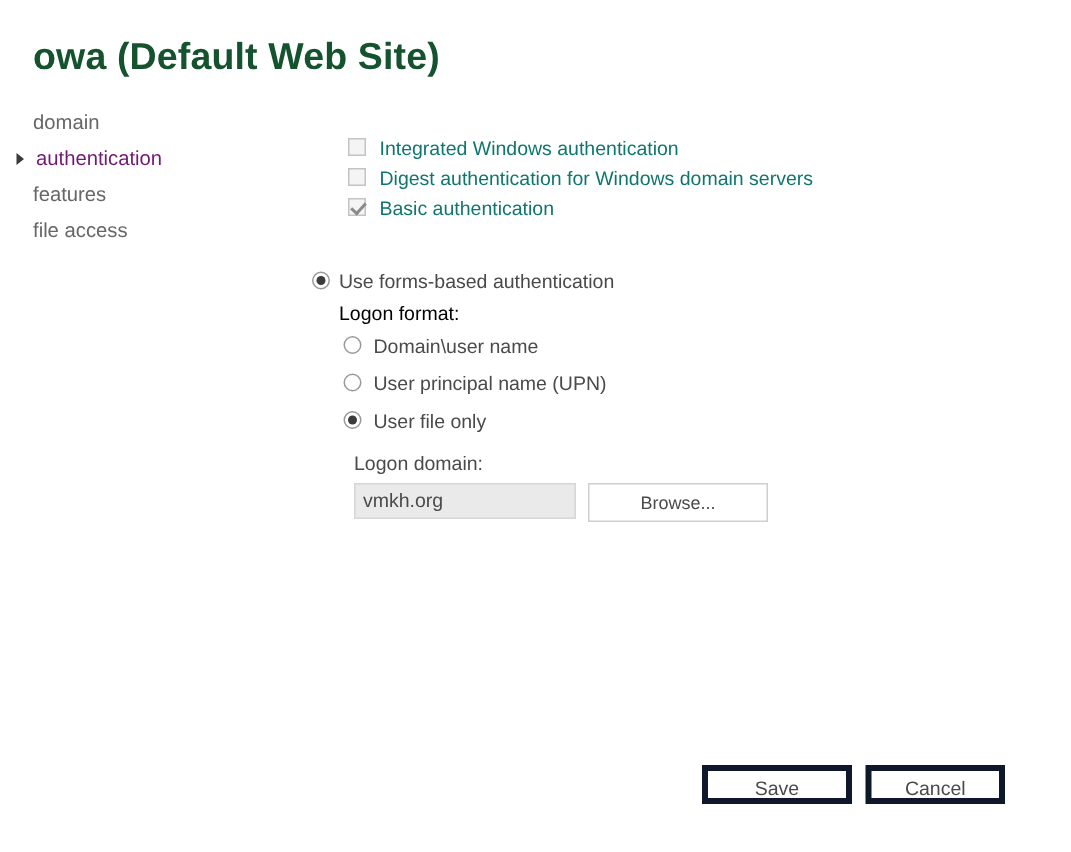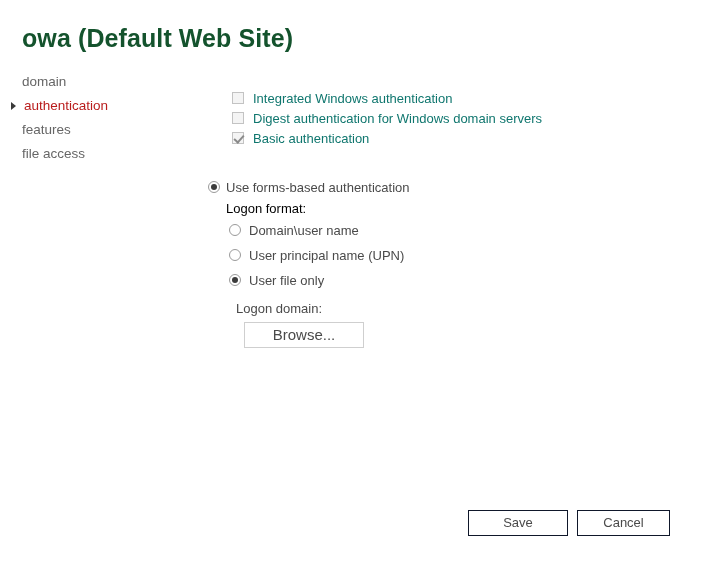"authentication" .nav-item.selected { color: #b91c1c -> #701a75 }
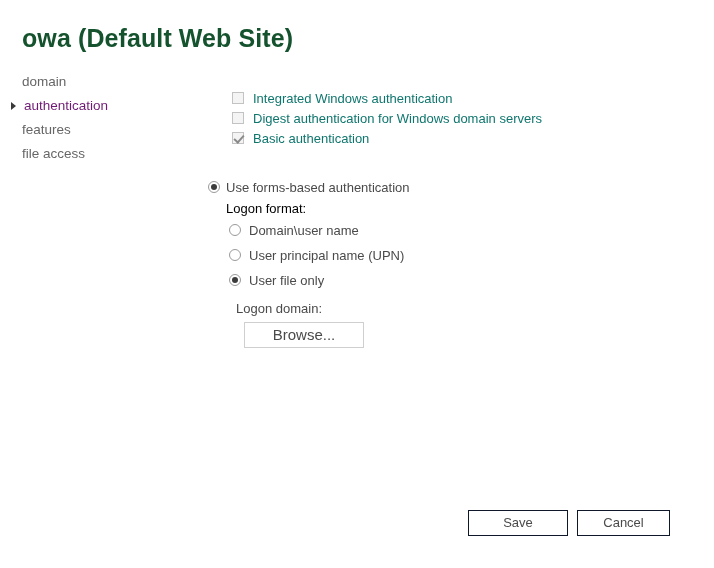"vmkh.org" input.domain-input { html: none -> <input> }
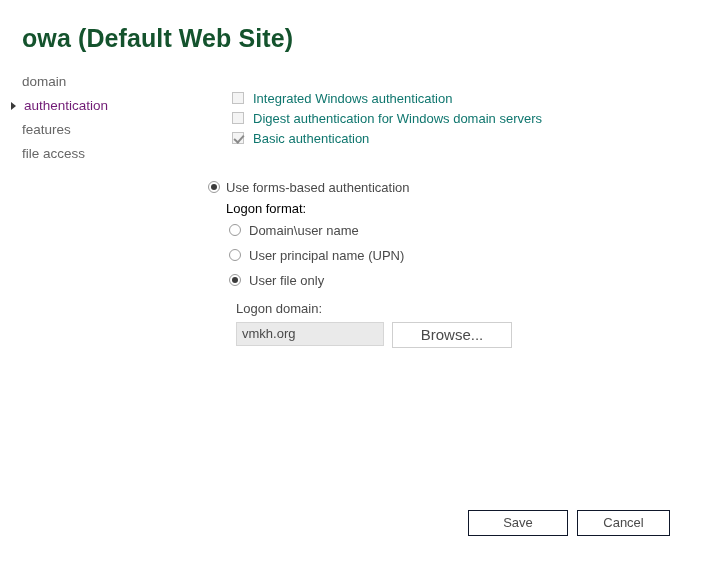"Browse..." .browse-button { font-size: 15px -> 12px }
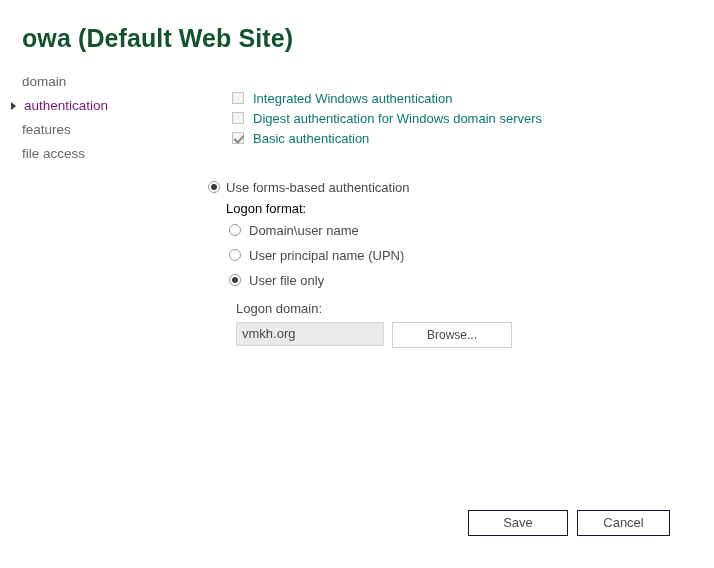"Save" .btn { border: 1px solid #0f172a -> 4px solid #0f172a }
